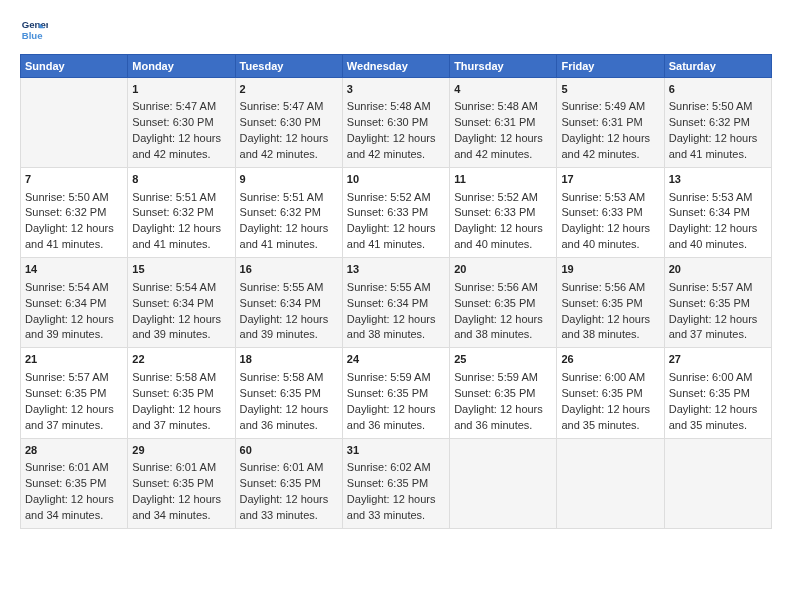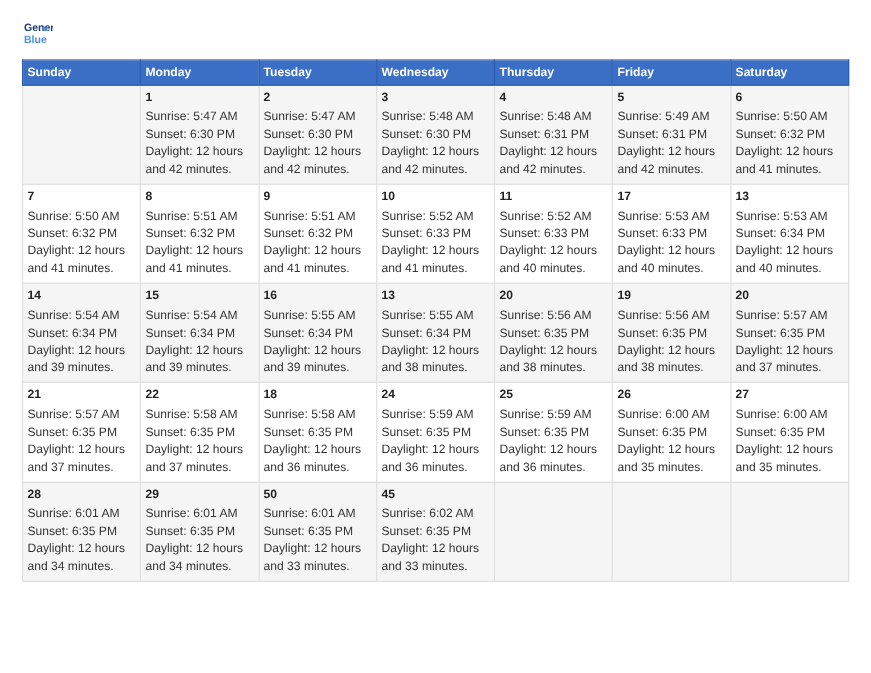"50" span.day-number { text: 50 -> 60 }
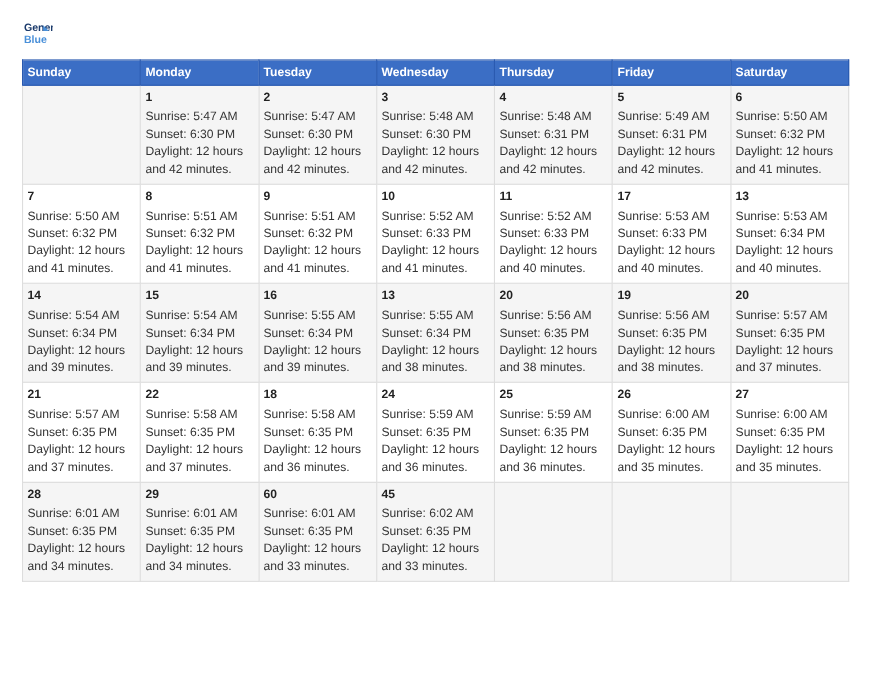"45" span.day-number { text: 45 -> 31 }
